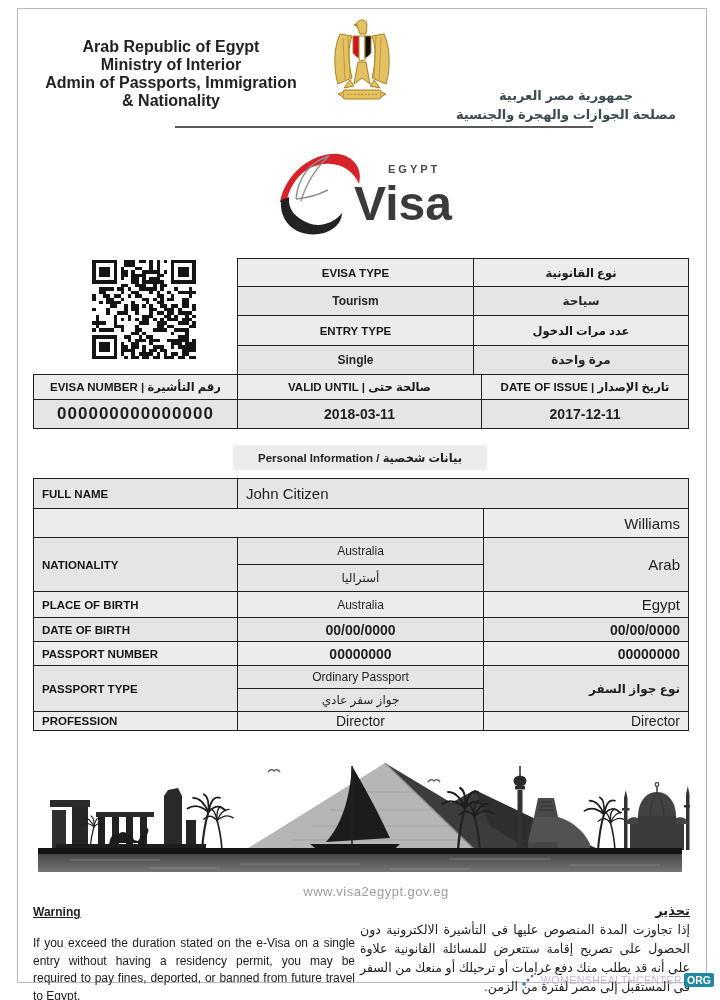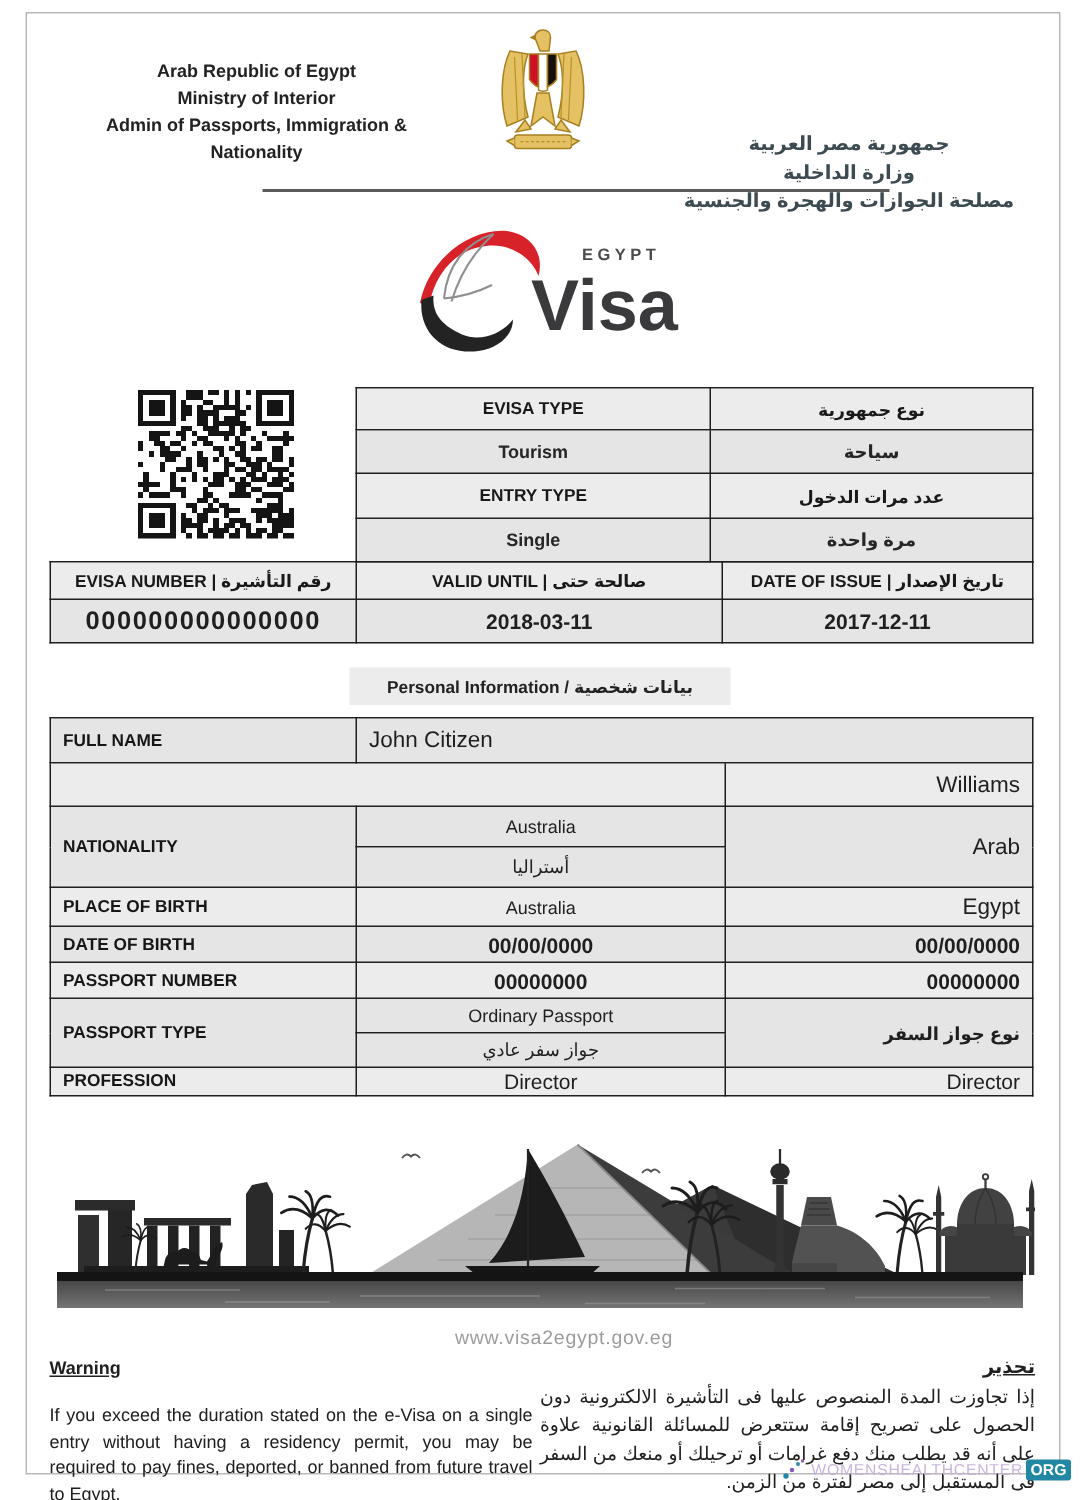"Arab Republic of Egypt" .hdr-en { font-size: 12px -> 16px }
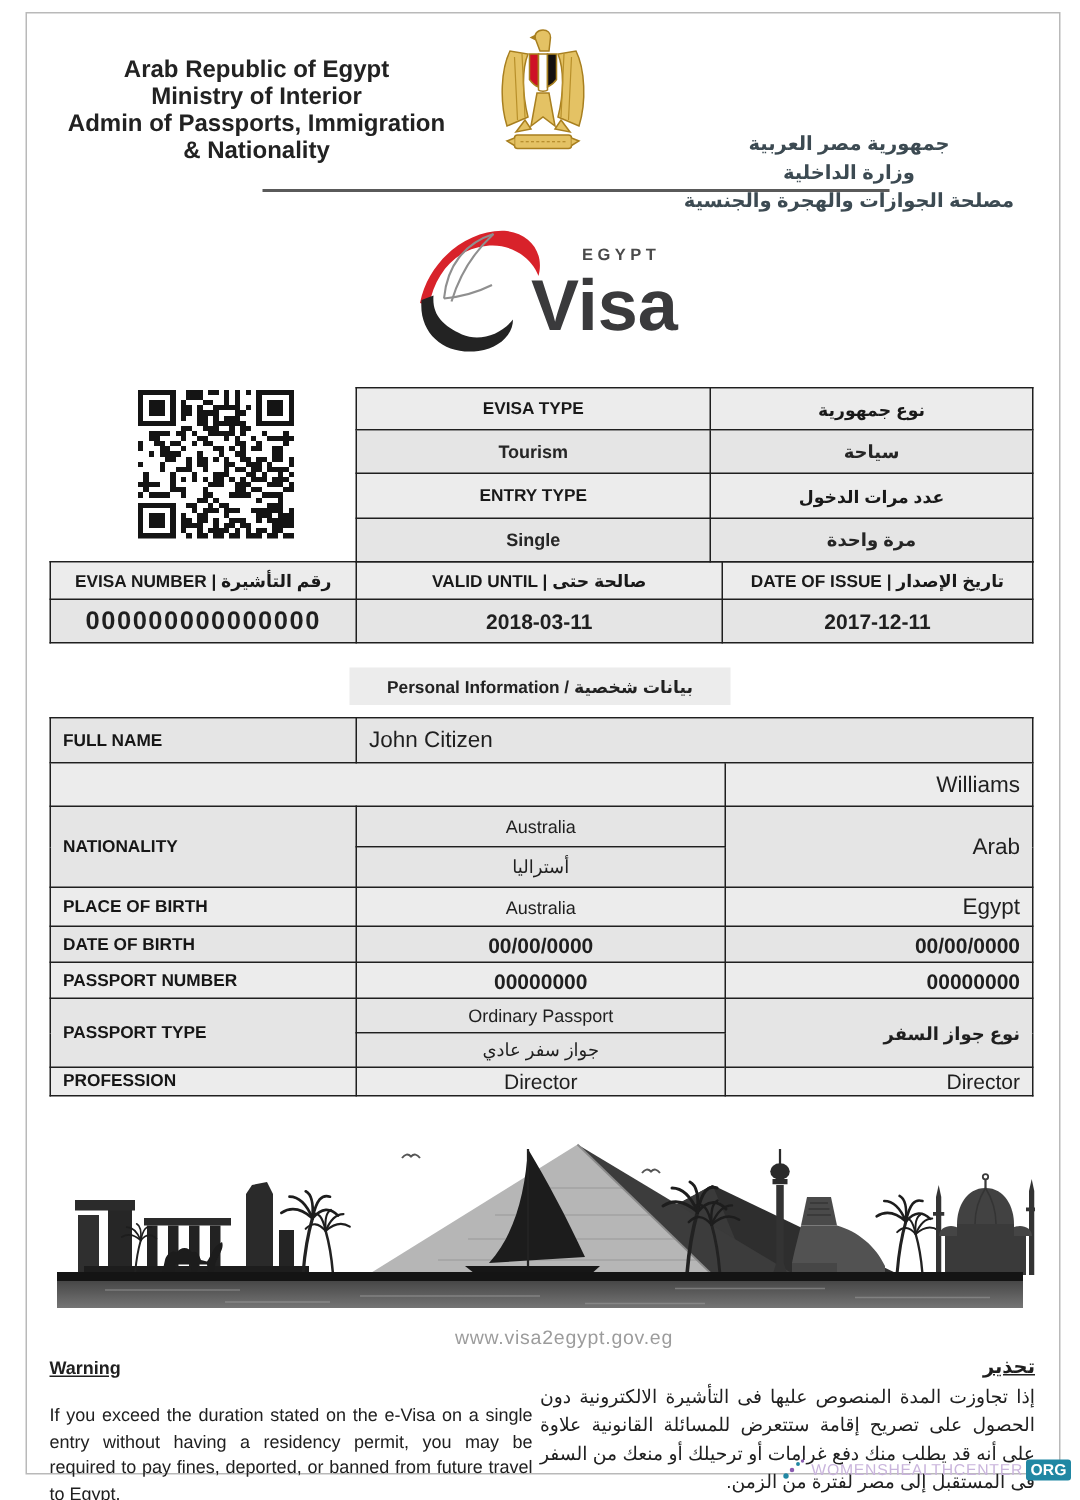"وزارة الداخلية" div { html: <div>وزارة الداخلية</div> -> none }
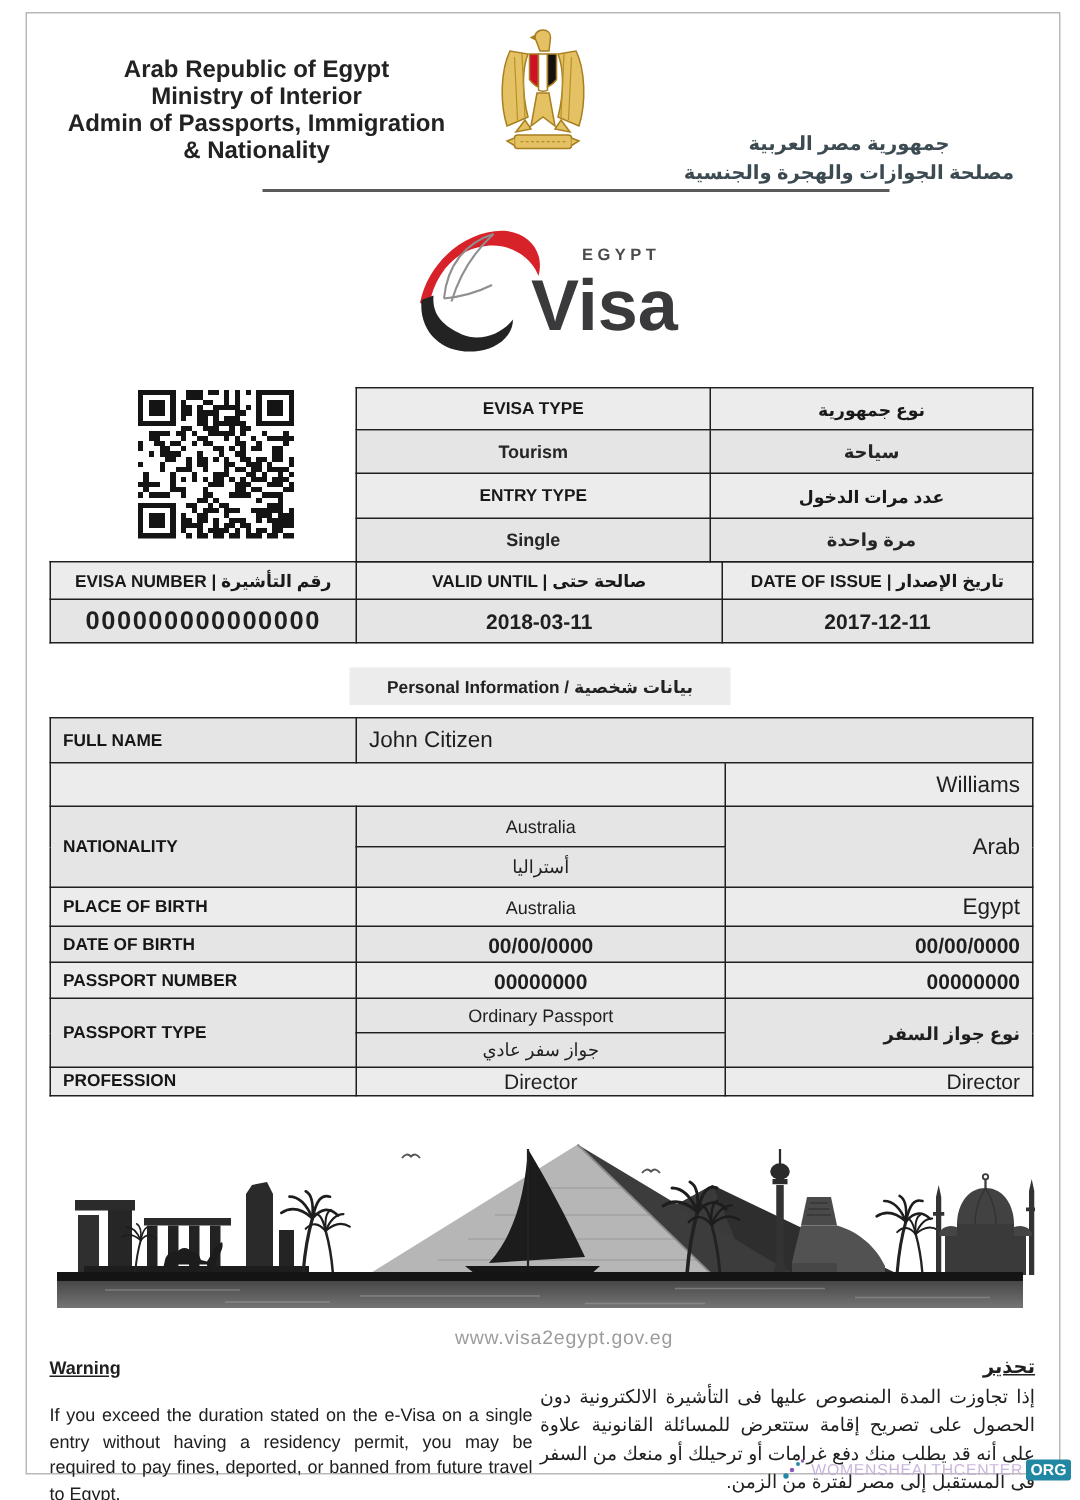"نوع جمهورية" td.g { text: جمهورية -> القانونية }
